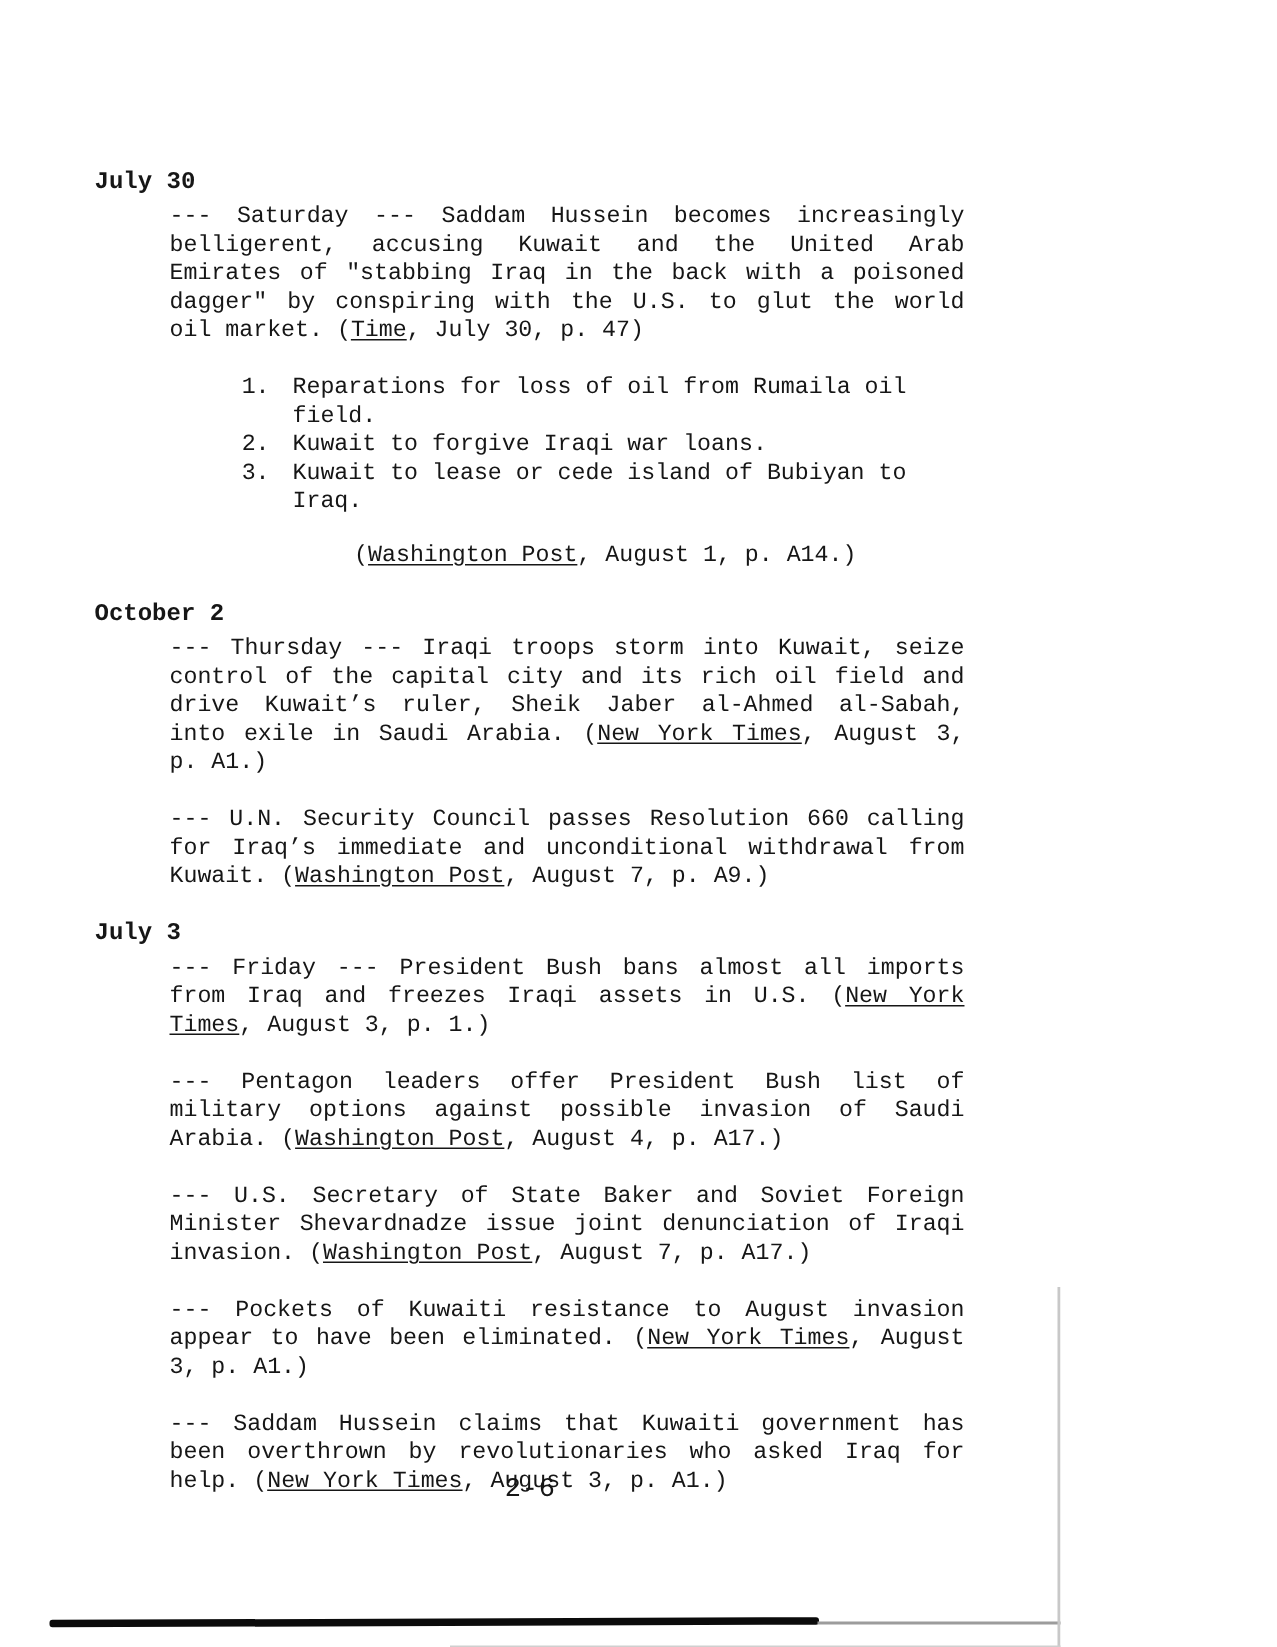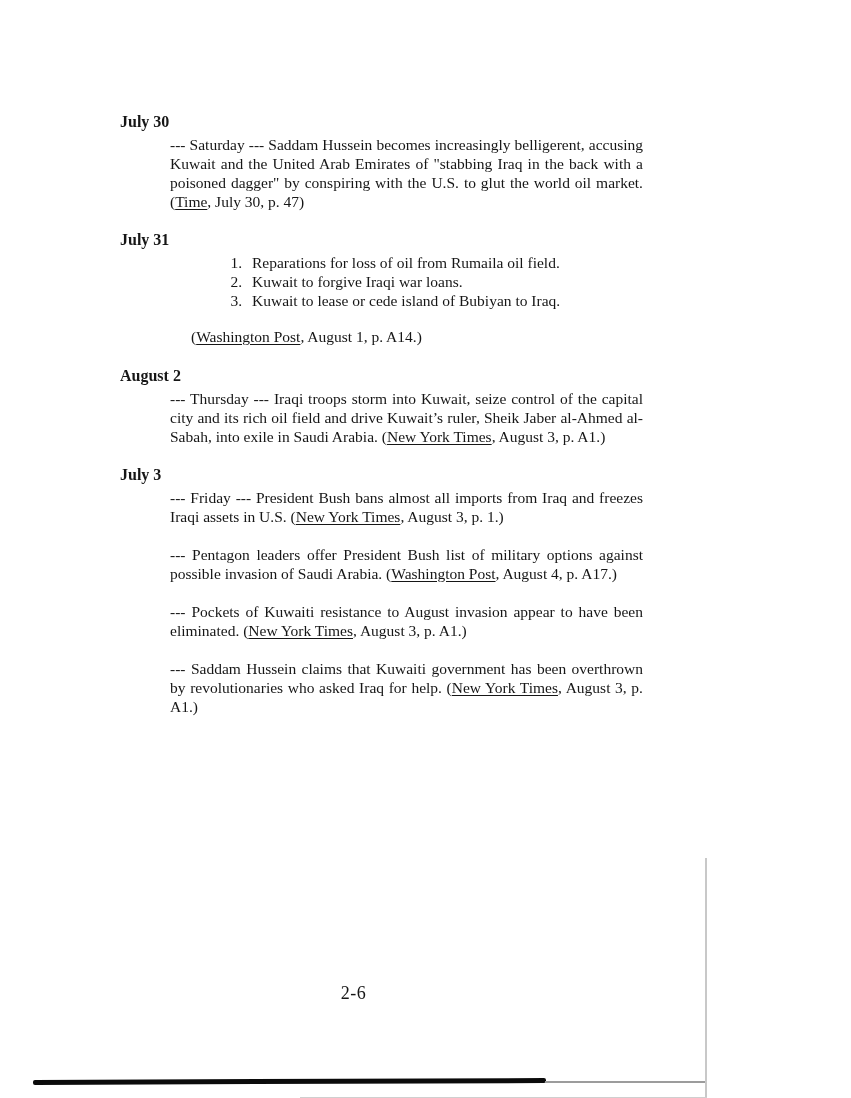"July 30" .page { font-family: Liberation Serif, serif -> Liberation Mono, monospace; padding: 112px 64px 0 120px -> 112px 64px 0 63px }
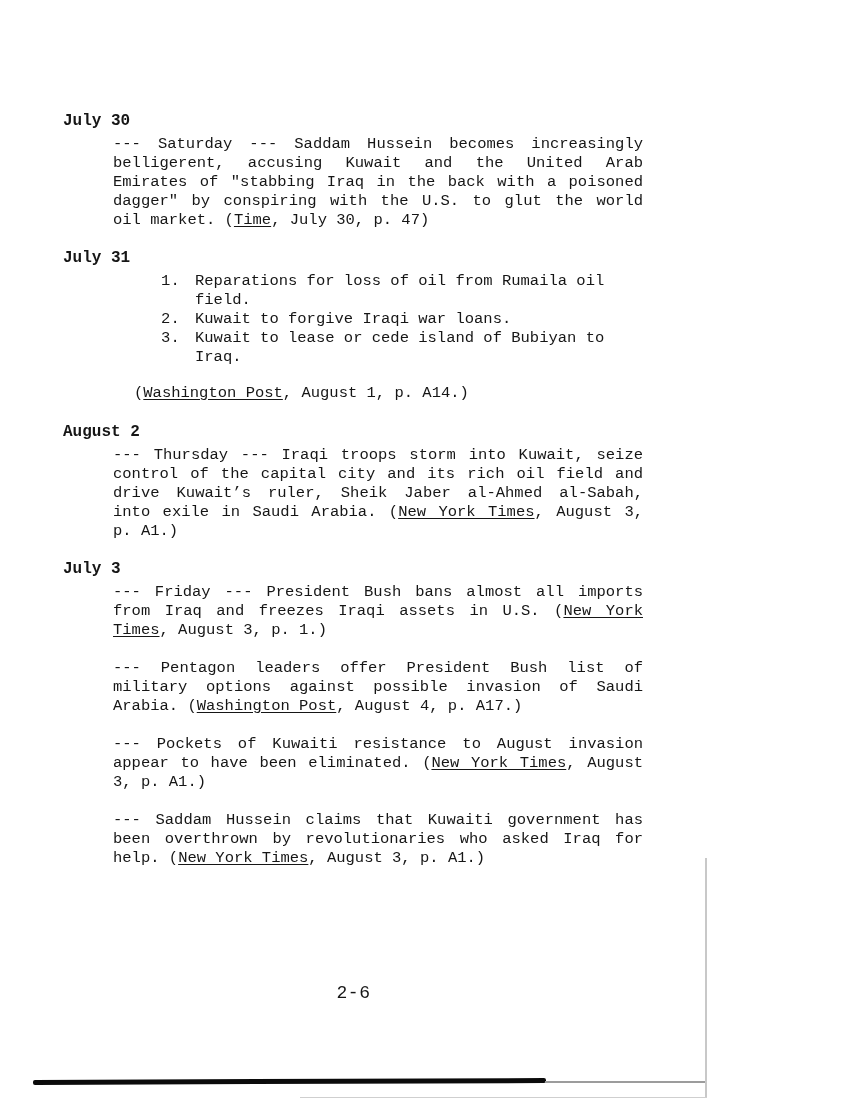"July 31" h2.date { html: <h2>July 31</h2> -> none }
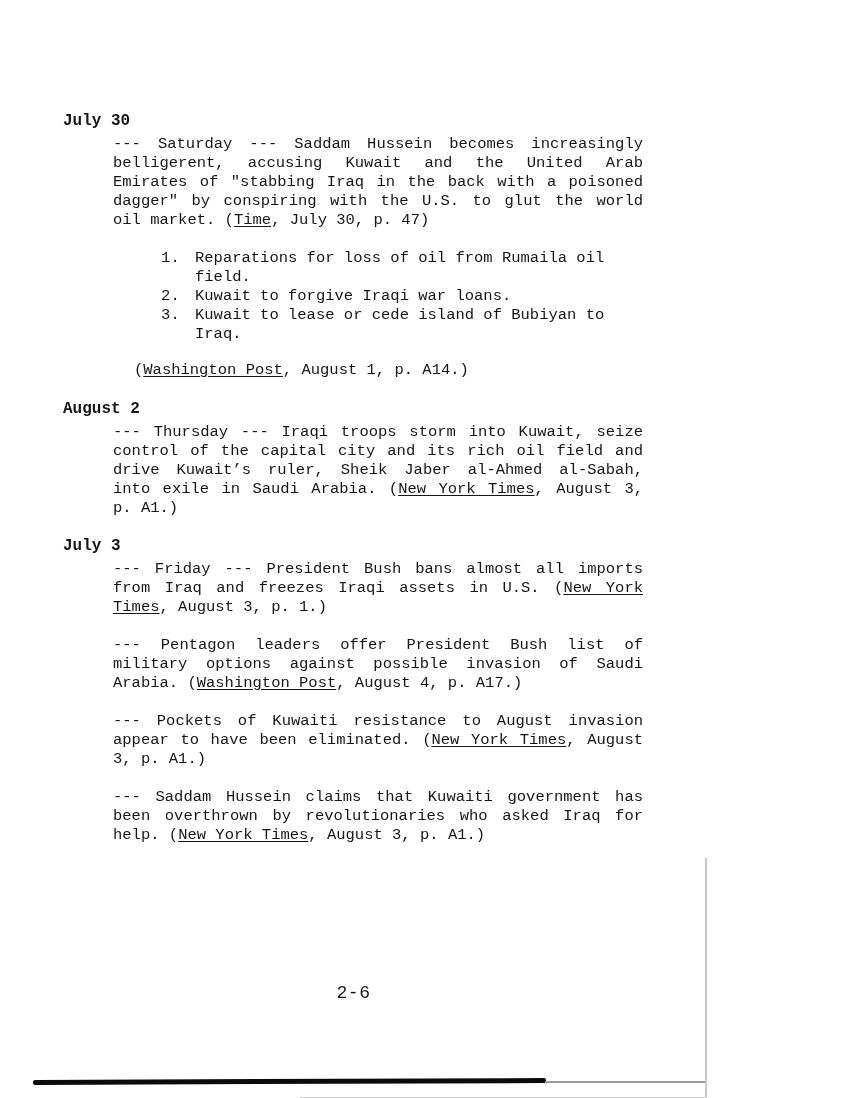"(Washington Post, August 1, p." p.citation { margin: 0 0 20px 71px -> 0 0 20px 101px; text-align: left -> center }
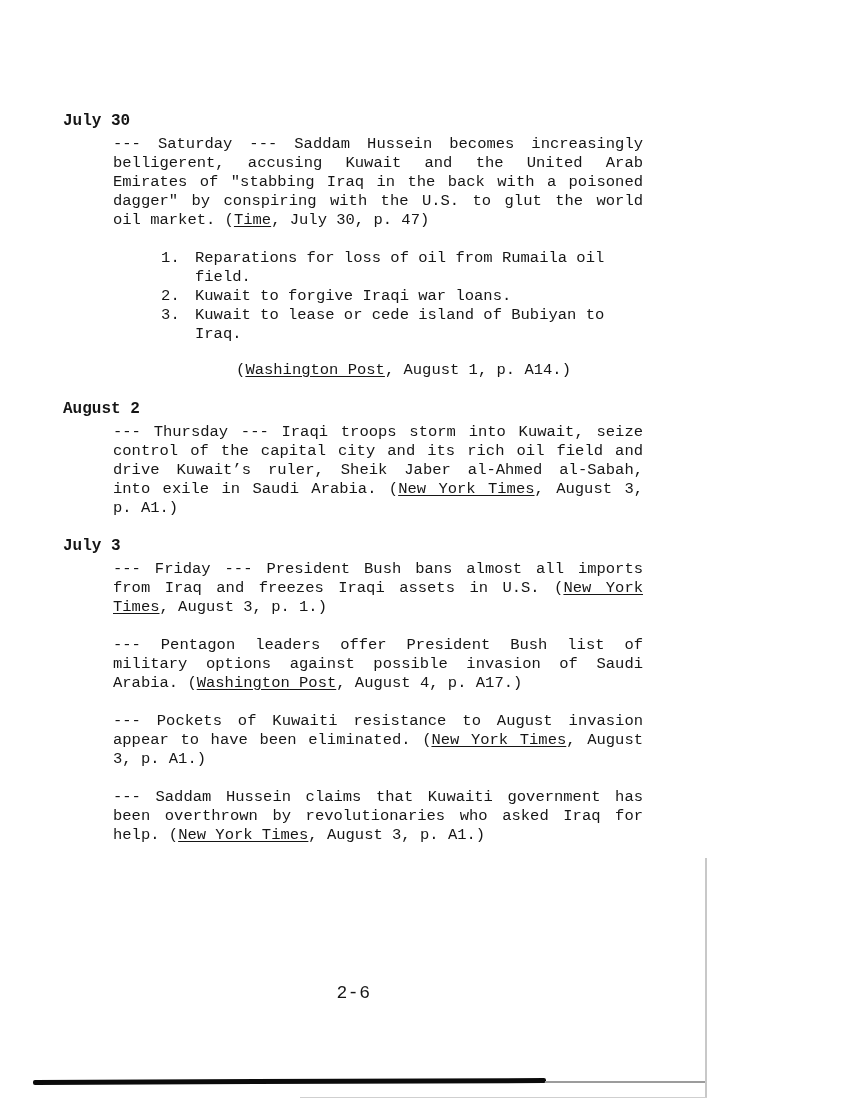"August 2" h2.date { text: August -> October }
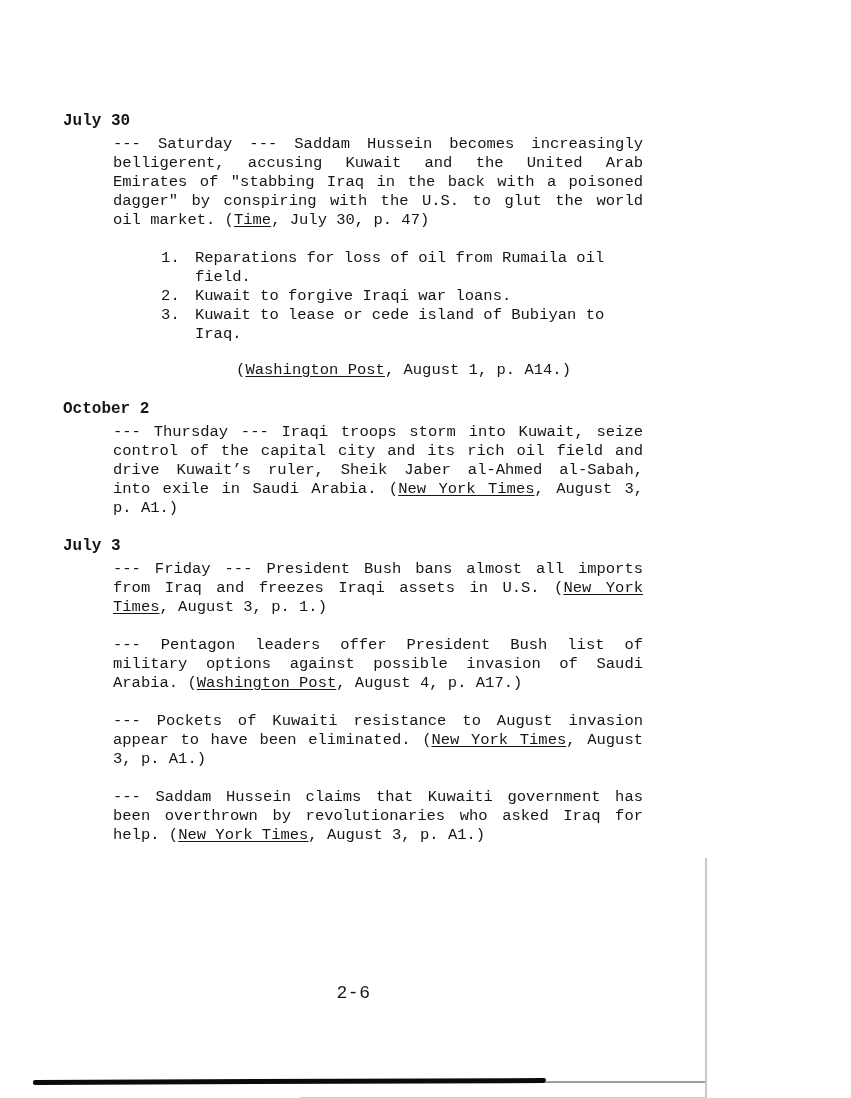"--- U.N. Security Council passes" p.entry { html: none -> <p><span>--- U.N. Security Council passes Resolution 660 calling for Iraq’s immediate and unconditional withdrawal from Kuwait. (</span><span>Washington Post</span><span>, August 7, p. A9.)</span></p> }
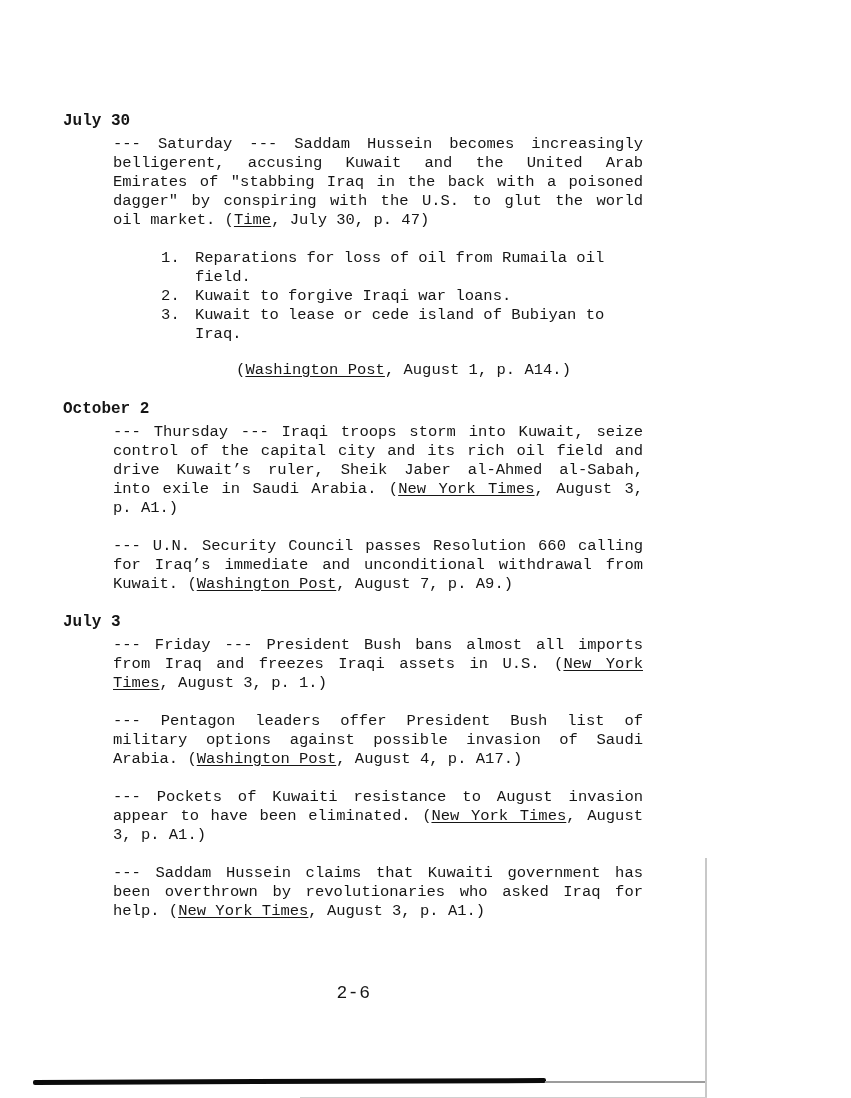"--- U.S. Secretary of State" p.entry { html: none -> <p><span>--- U.S. Secretary of State Baker and Soviet Foreign Minister Shevardnadze issue joint denunciation of Iraqi invasion. (</span><span>Washington Post</span><span>, August 7, p. A17.)</span></p> }
